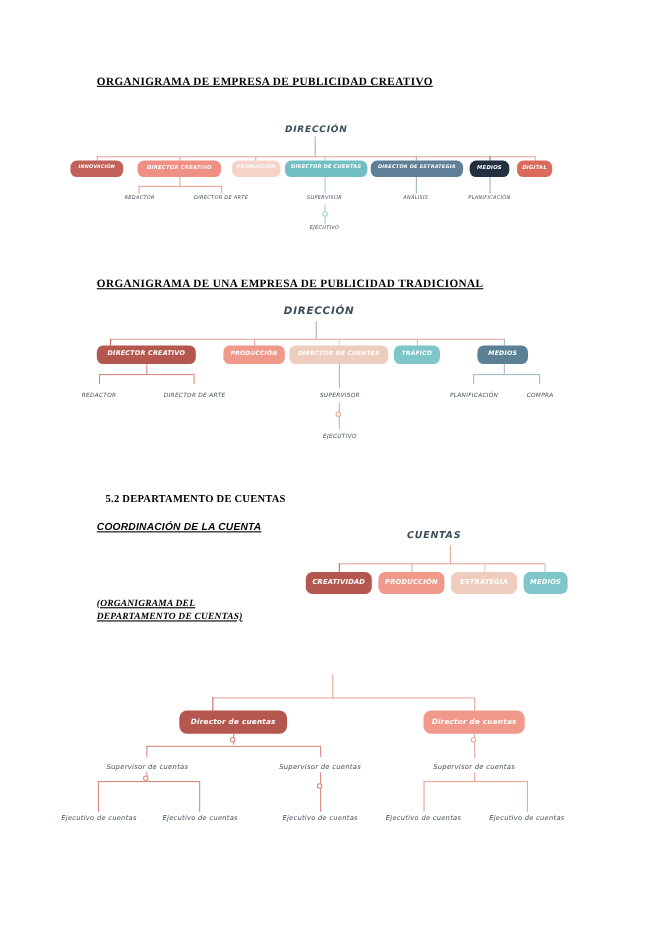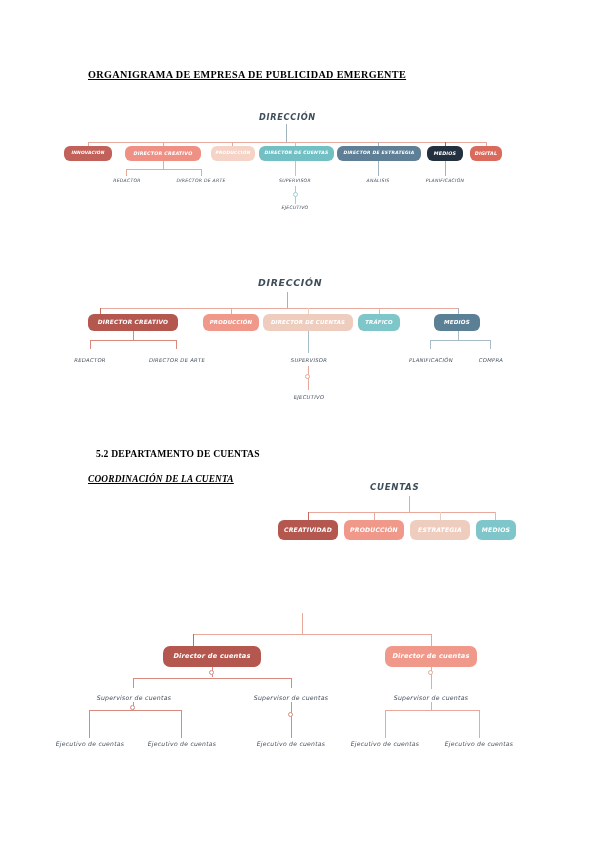"ORGANIGRAMA DE EMPRESA DE PUBLICIDAD" div.doc-head { text: EMERGENTE -> CREATIVO }
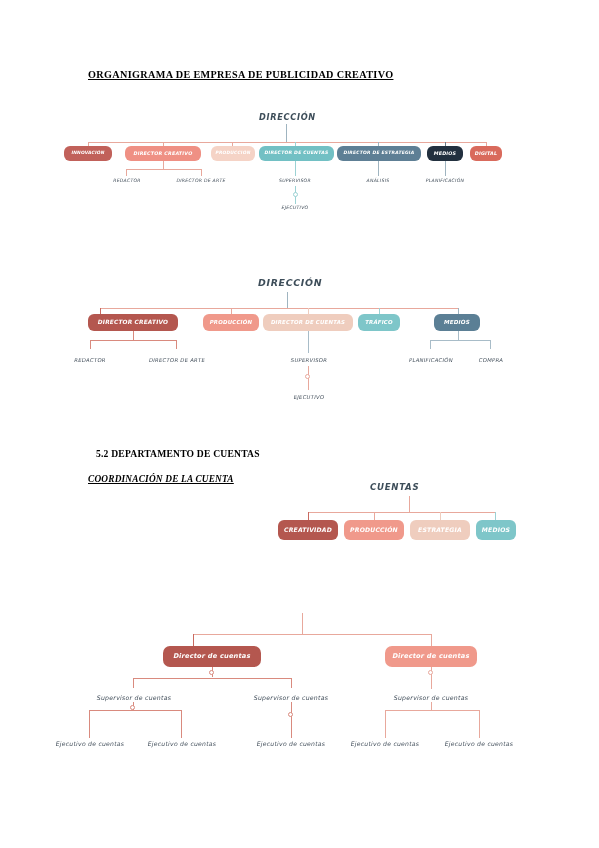"ORGANIGRAMA DE UNA EMPRESA DE" div.doc-head { html: none -> <div>ORGANIGRAMA DE UNA EMPRESA DE PUBLICIDAD TRADICIONAL</div> }
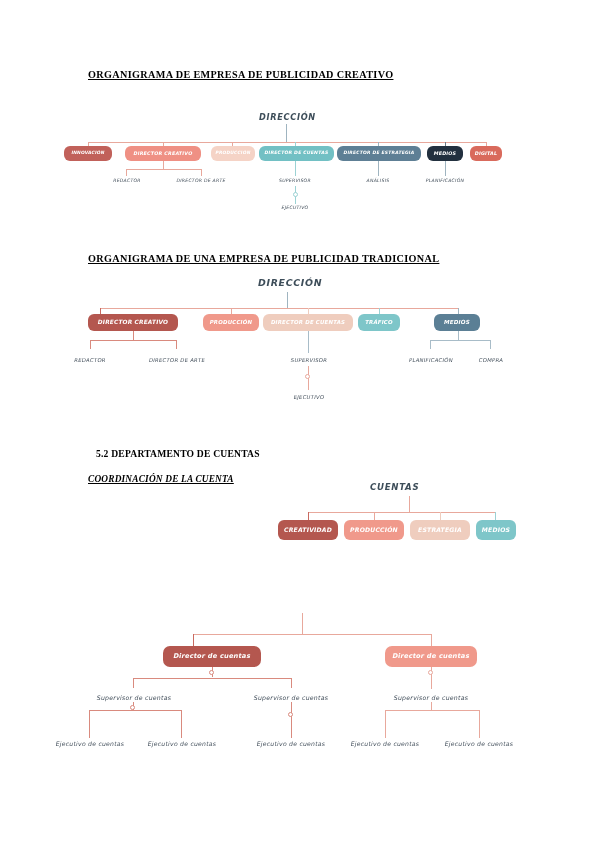"COORDINACIÓN DE LA CUENTA" .sub-head-italic { font-family: Liberation Serif, serif -> Liberation Sans, sans-serif }
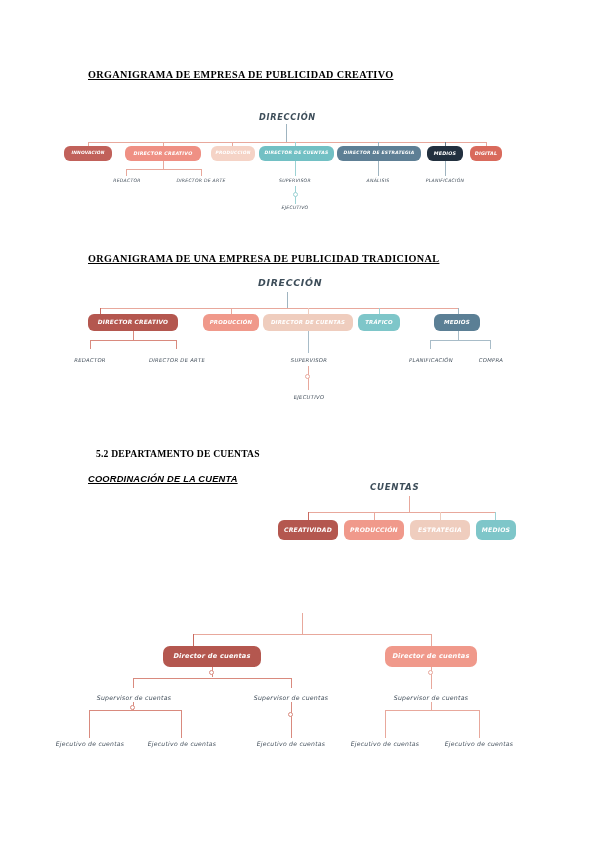"(ORGANIGRAMA DEL" div.sub-head-italic2 { html: none -> <div> <div>(ORGANIGRAMA DEL</div> <div>DEPARTAMENTO DE CUENTAS)</div> </div> }
